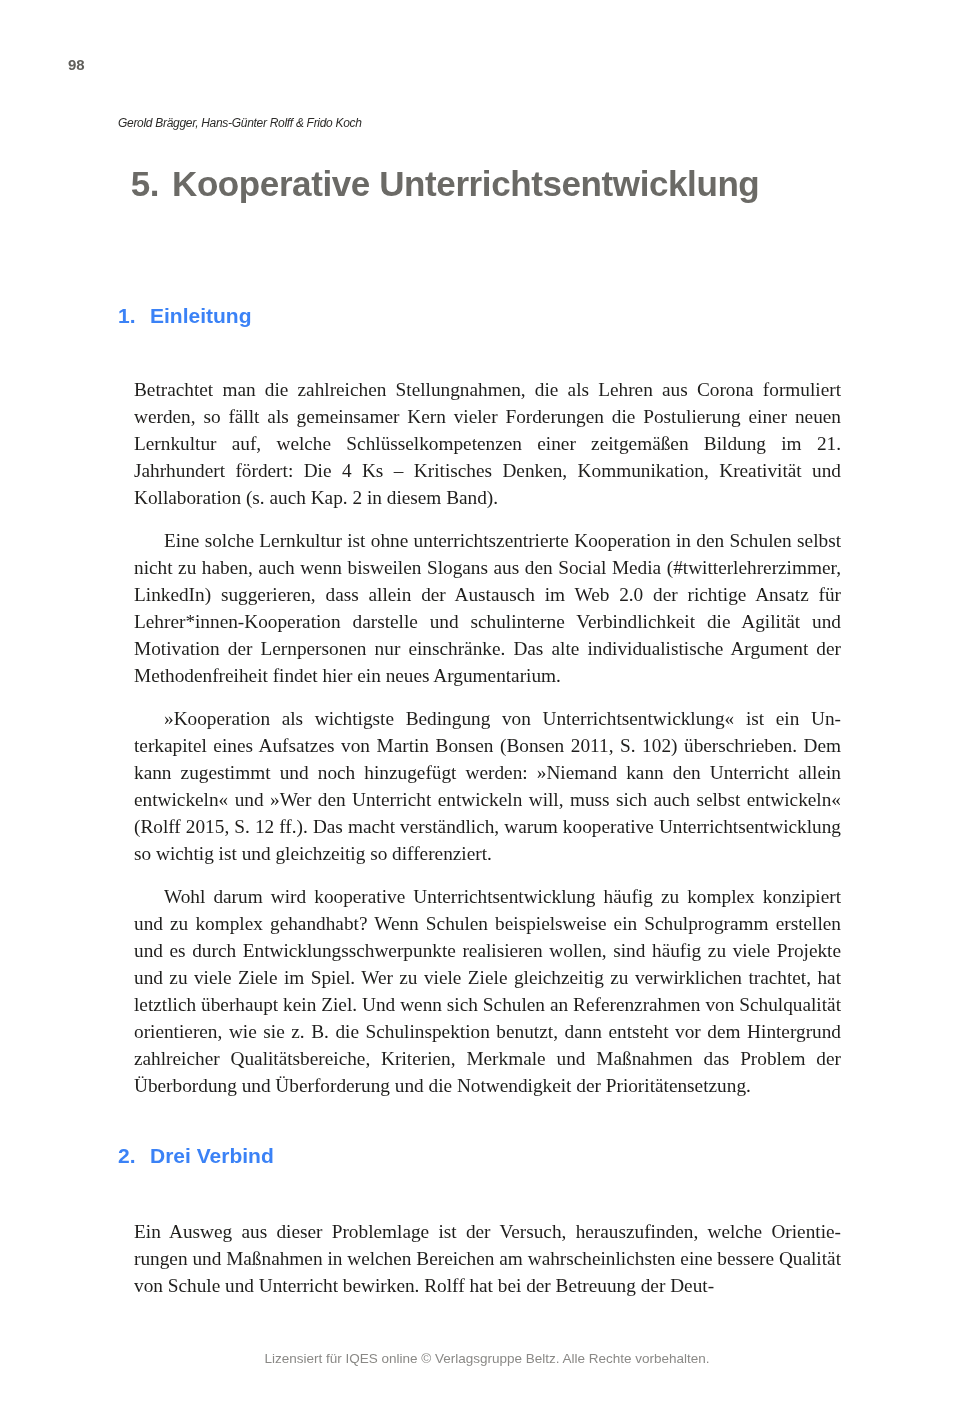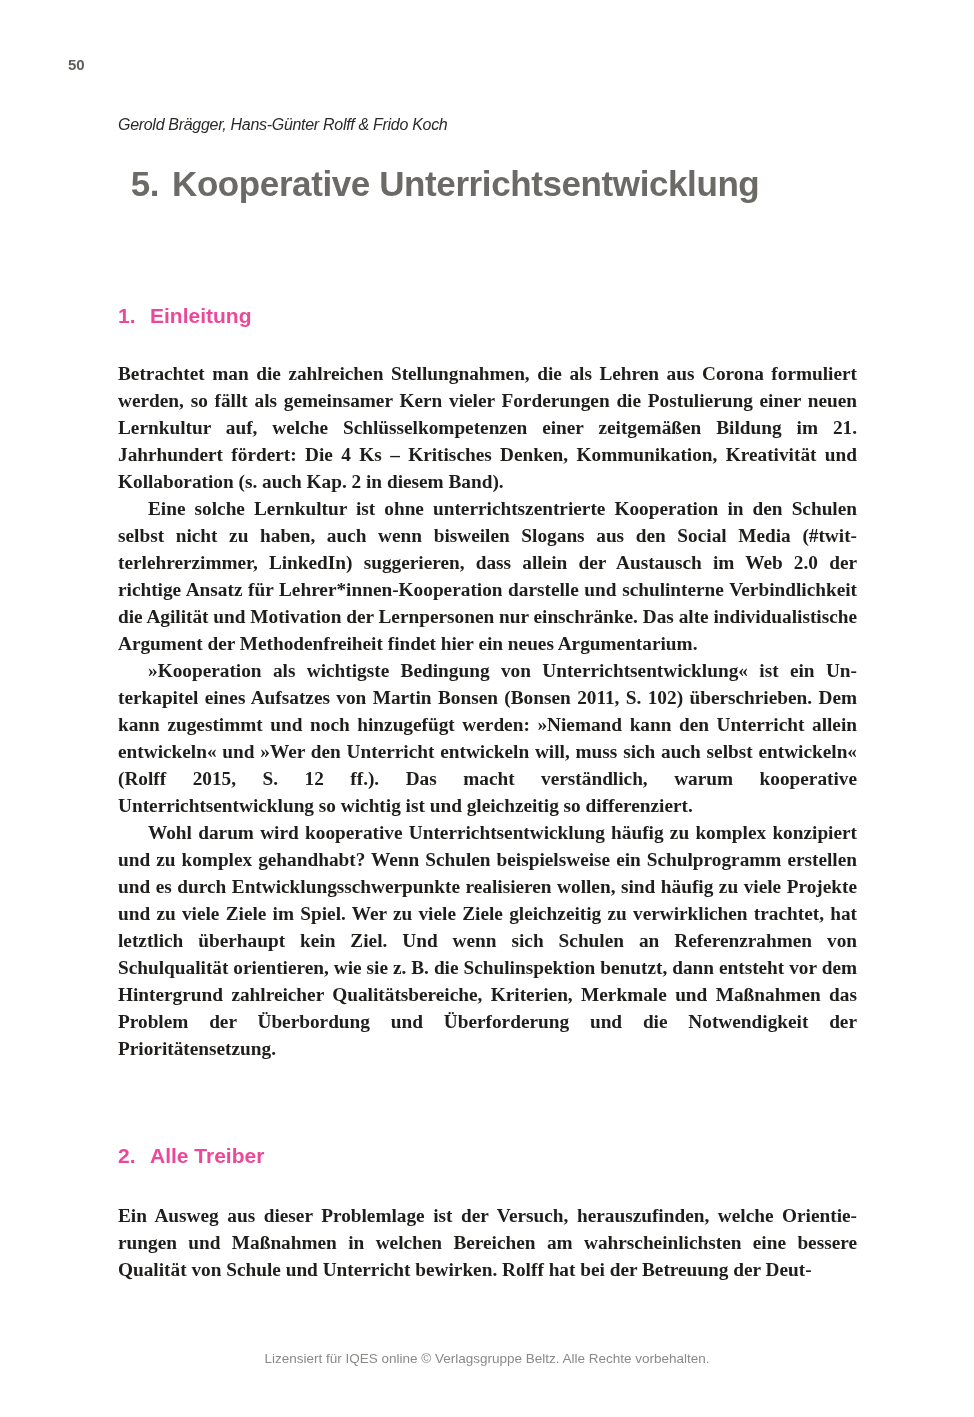"50" div.page-number { text: 50 -> 98 }
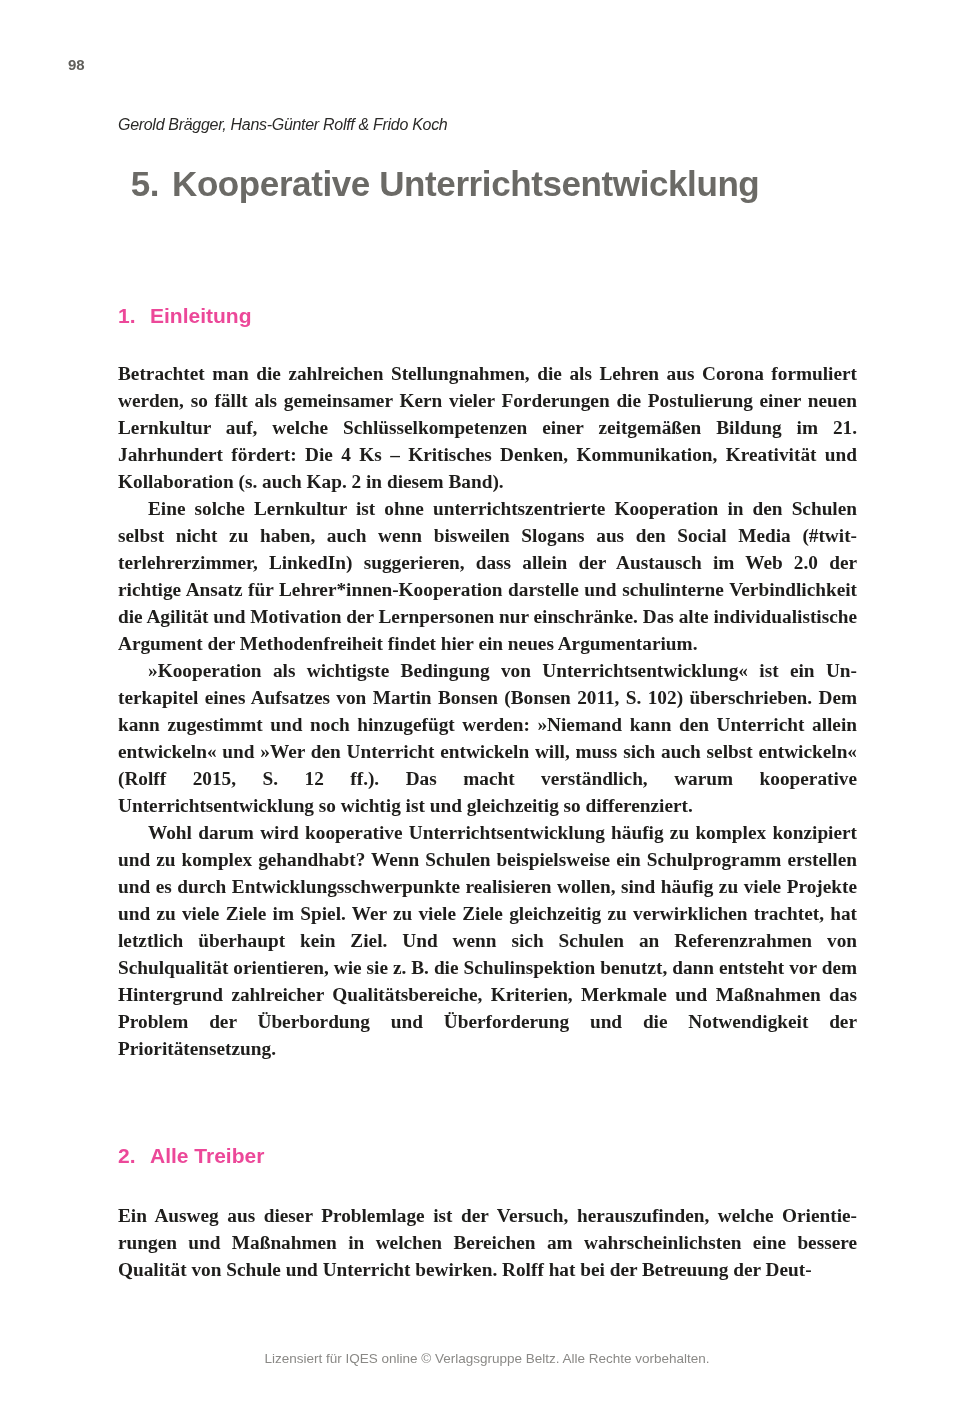"Gerold Brägger, Hans-Günter Rolff &" .authors { font-size: 16px -> 12px }
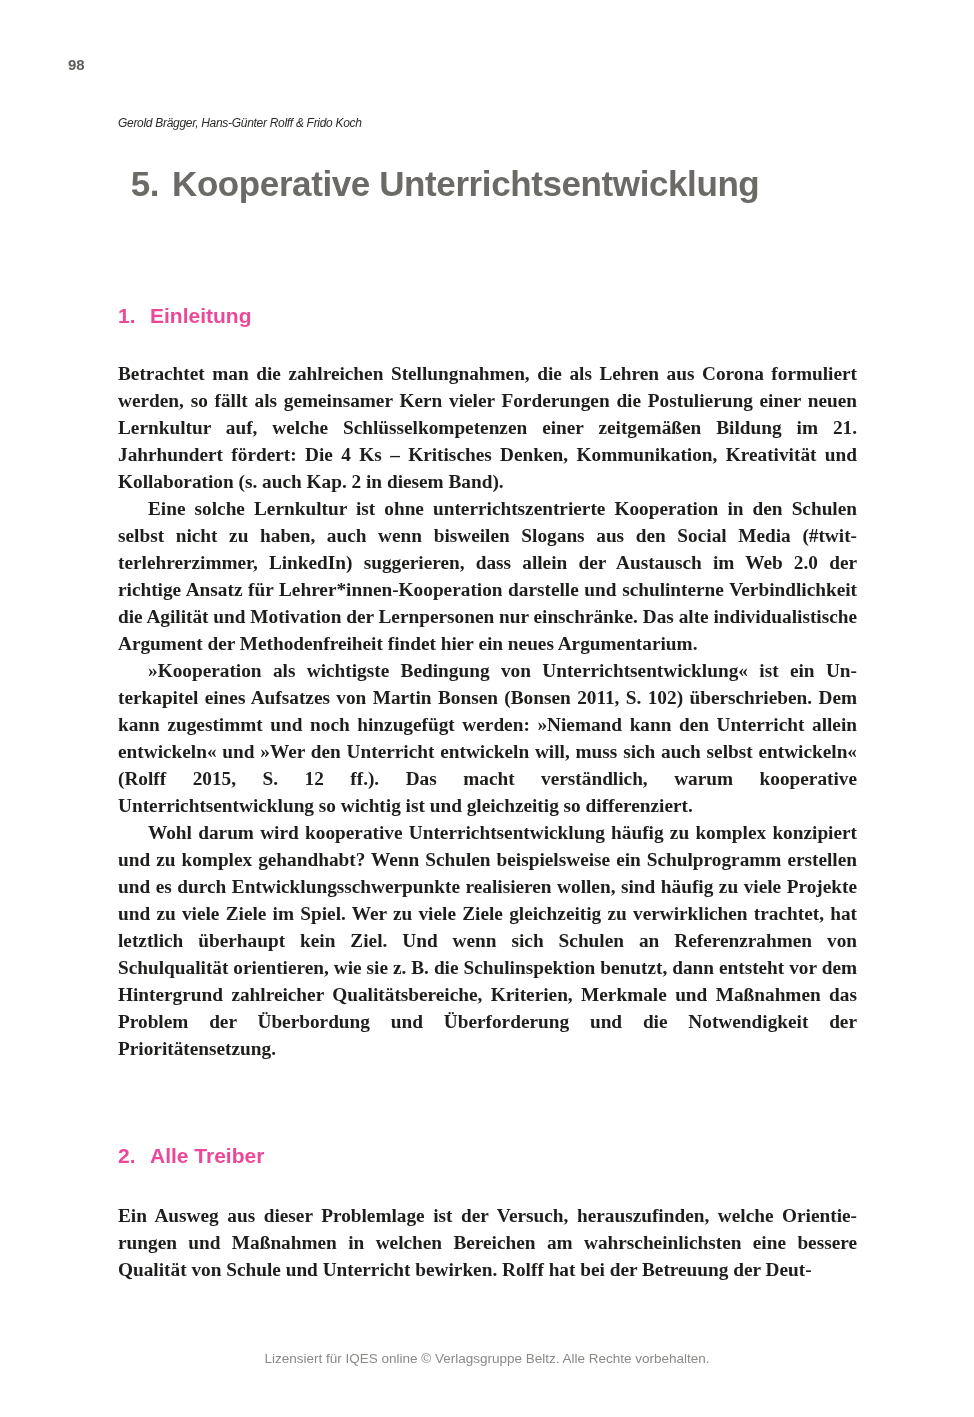"1. Einleitung" .section-heading { color: #ec4899 -> #3b82f6 }
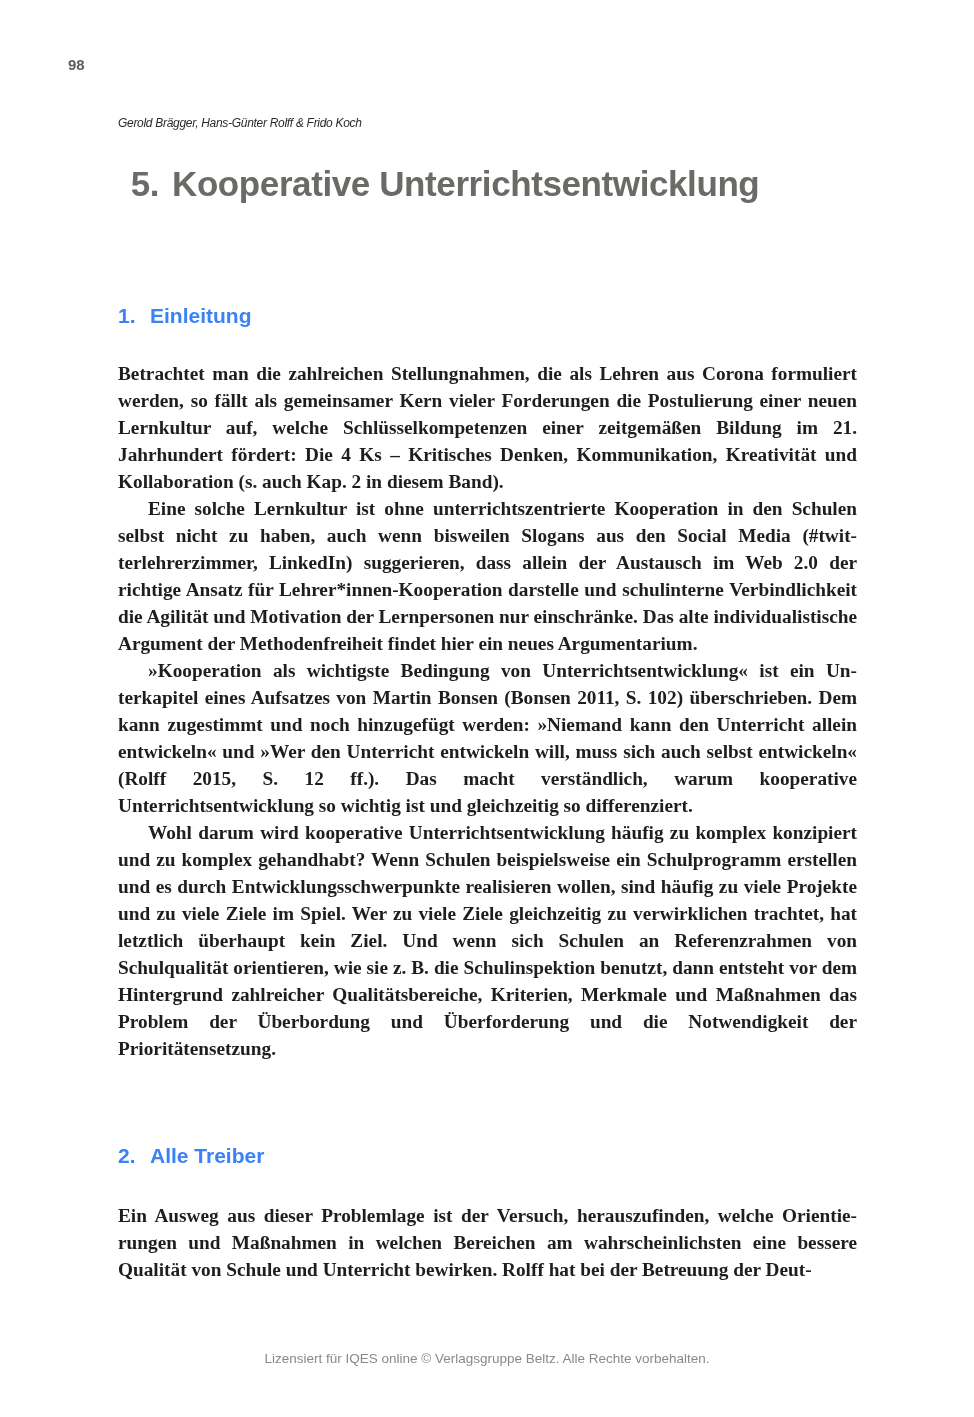"Betrachtet man die zahlreichen" .body-block p { font-weight: bold -> none; margin: 0 -> 16px }
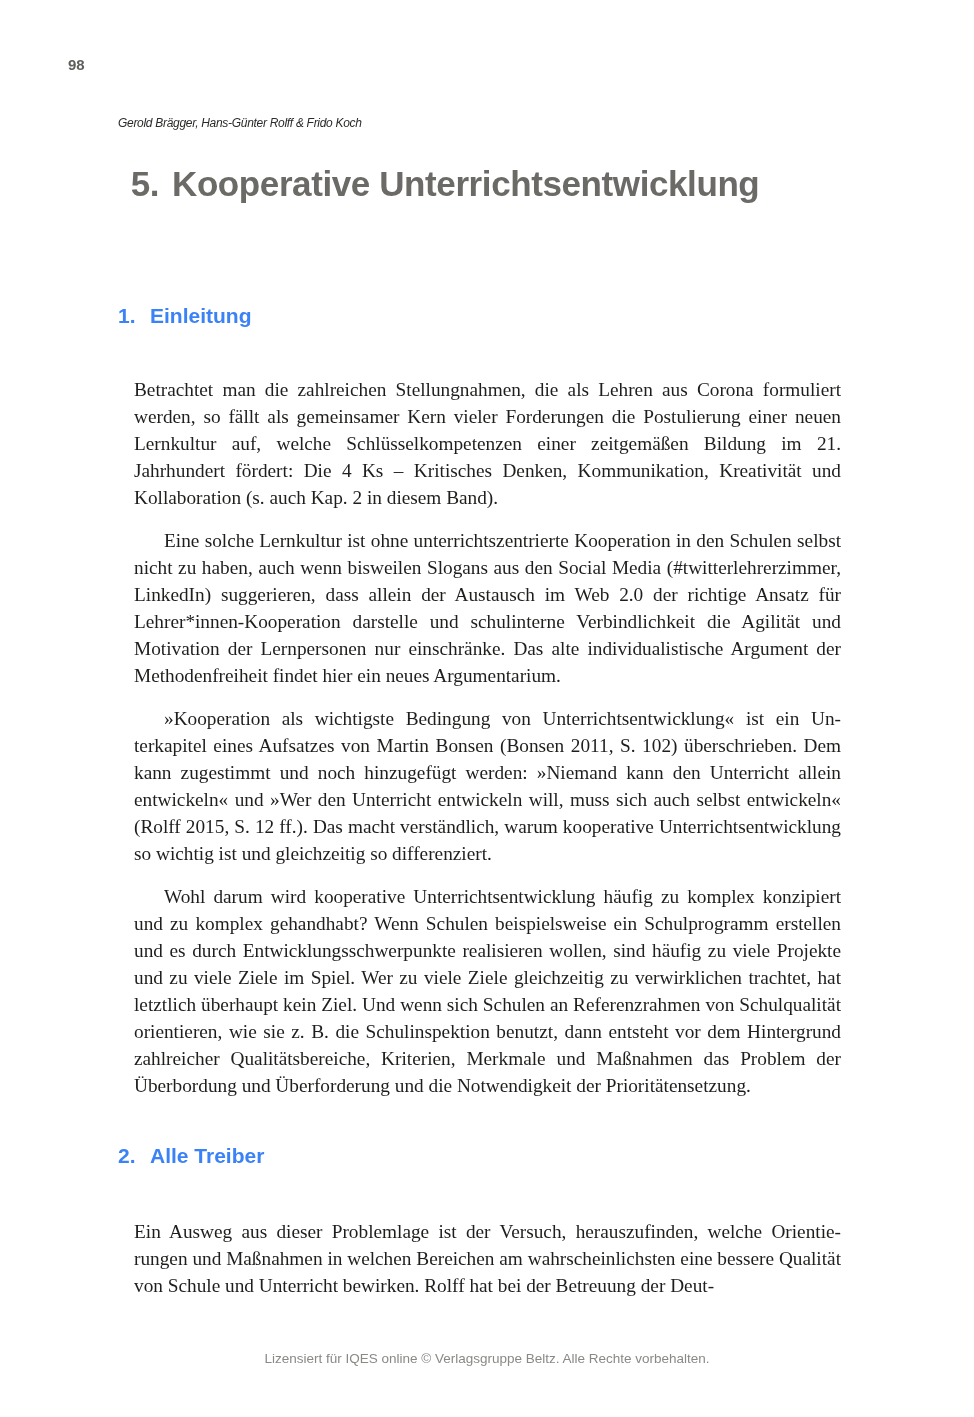"Alle Treiber" span { text: Alle Treiber -> Drei Verbind }
